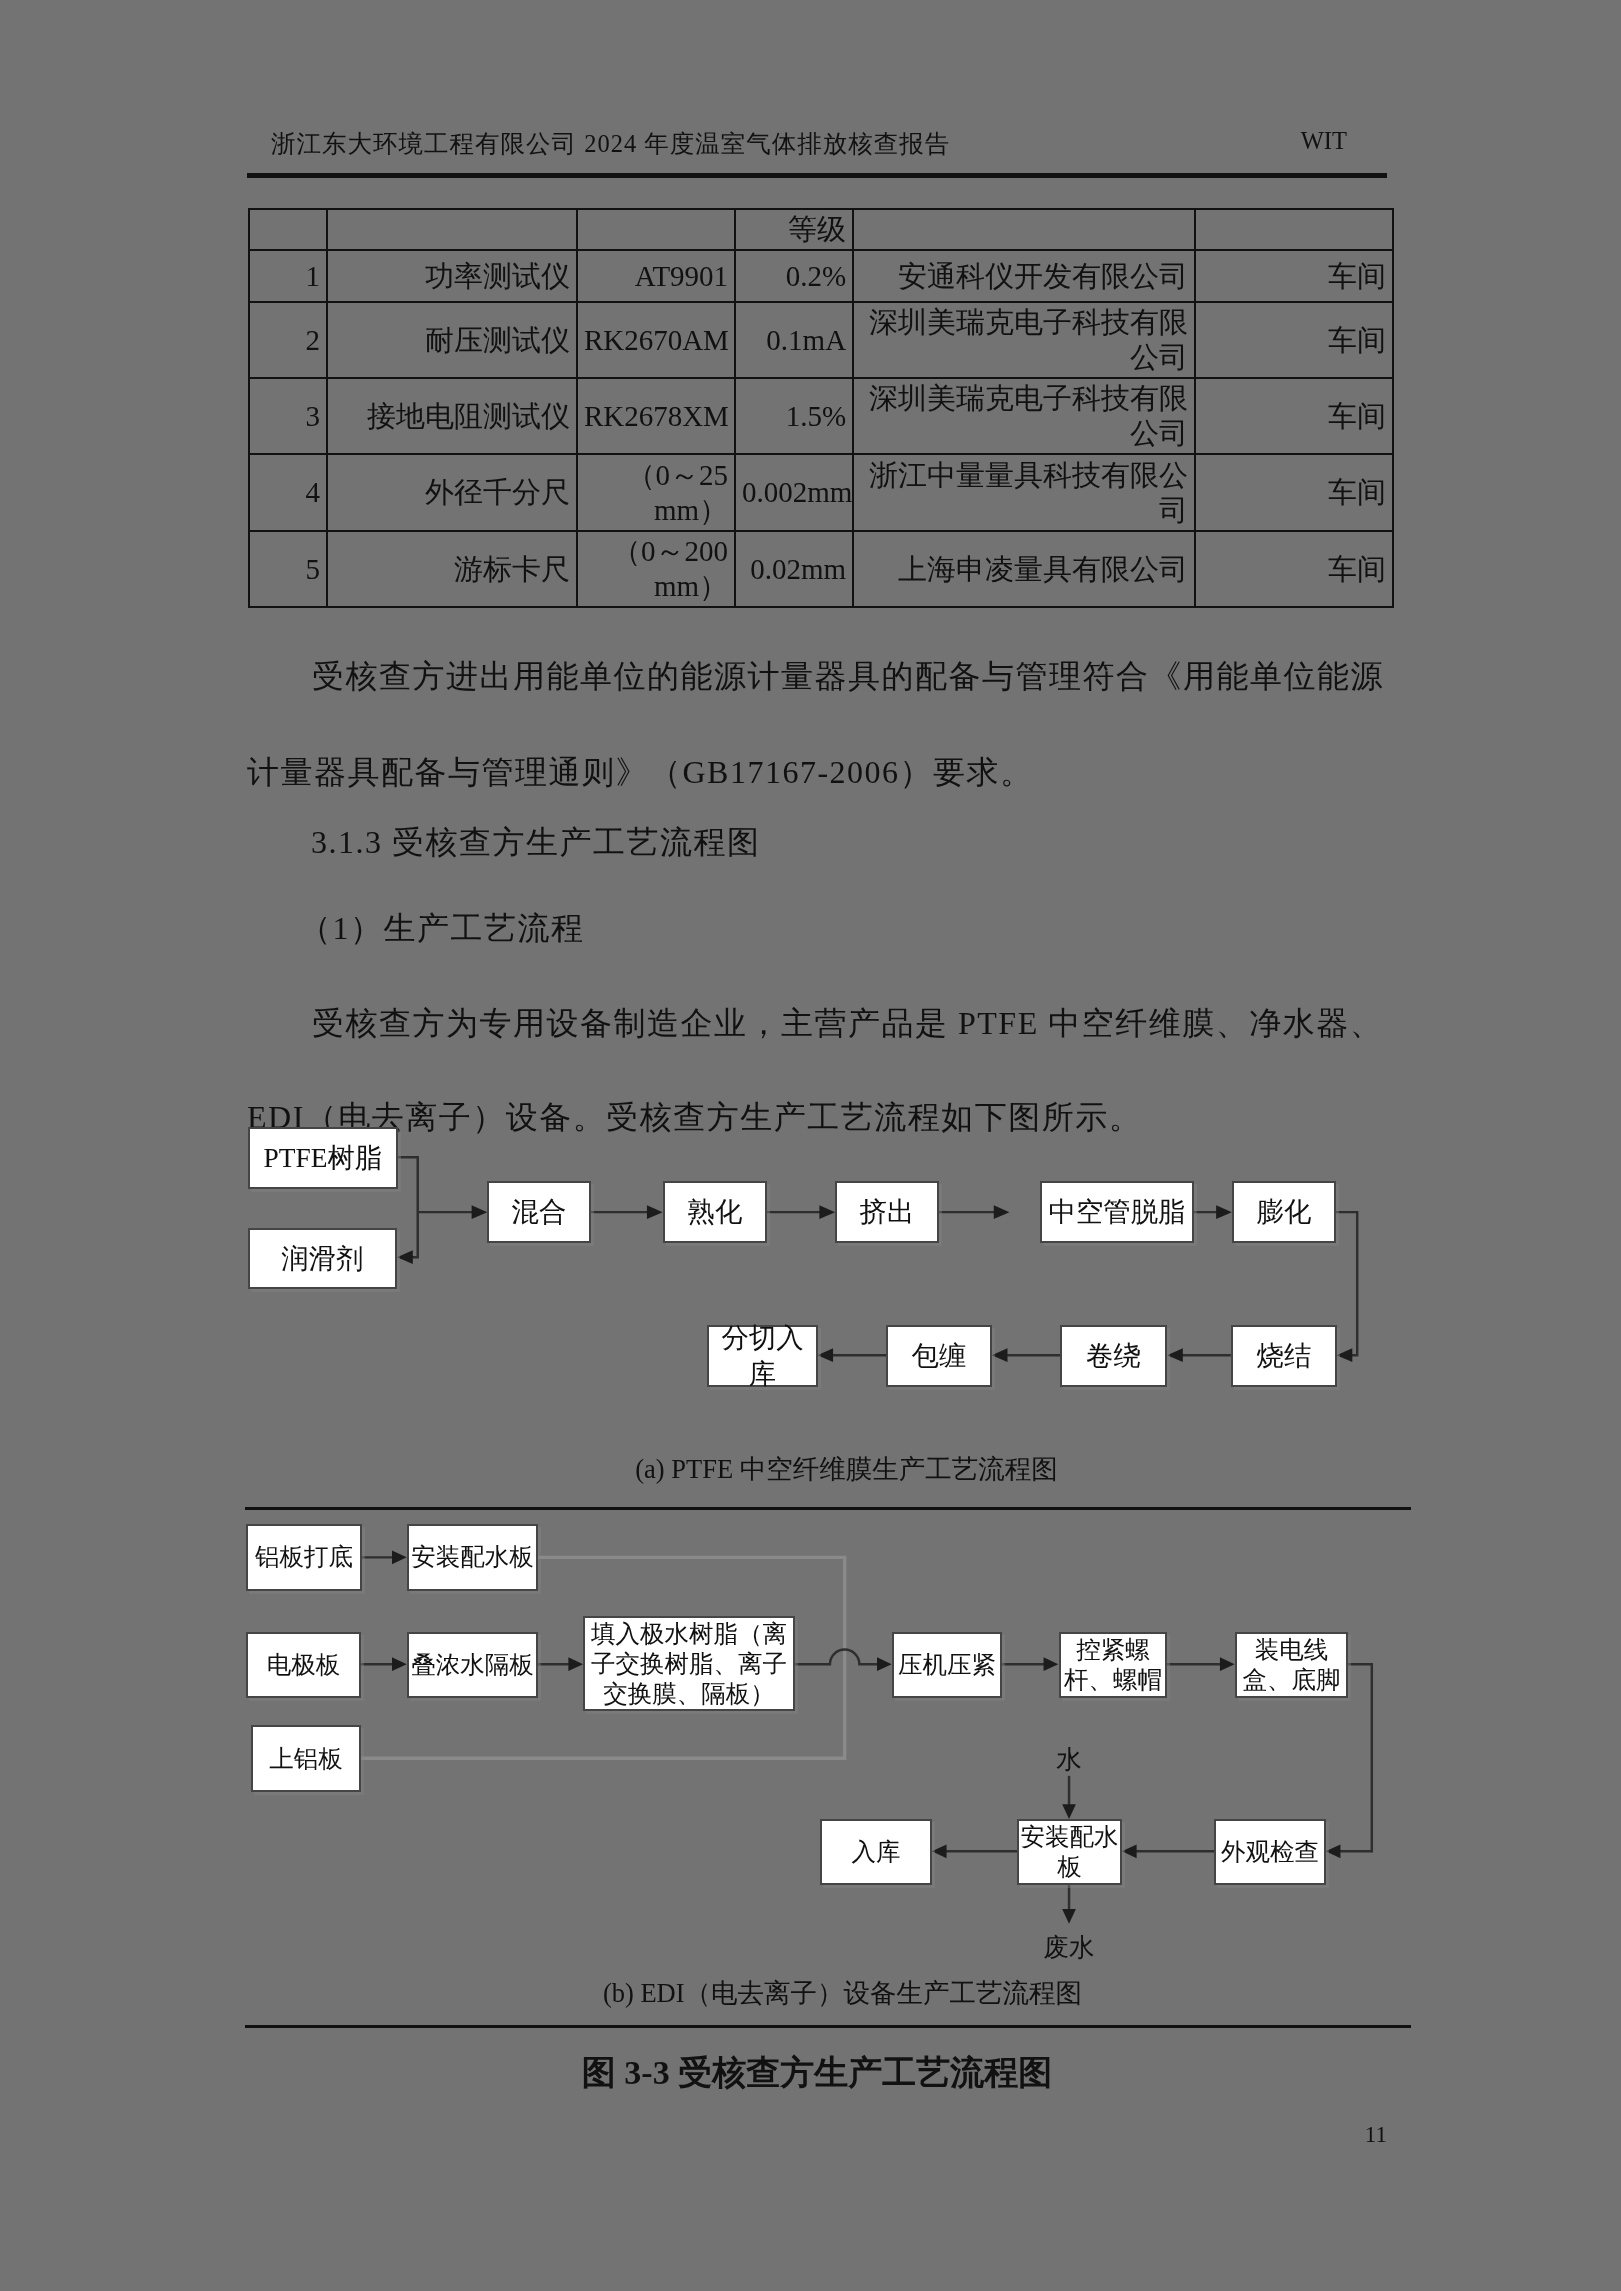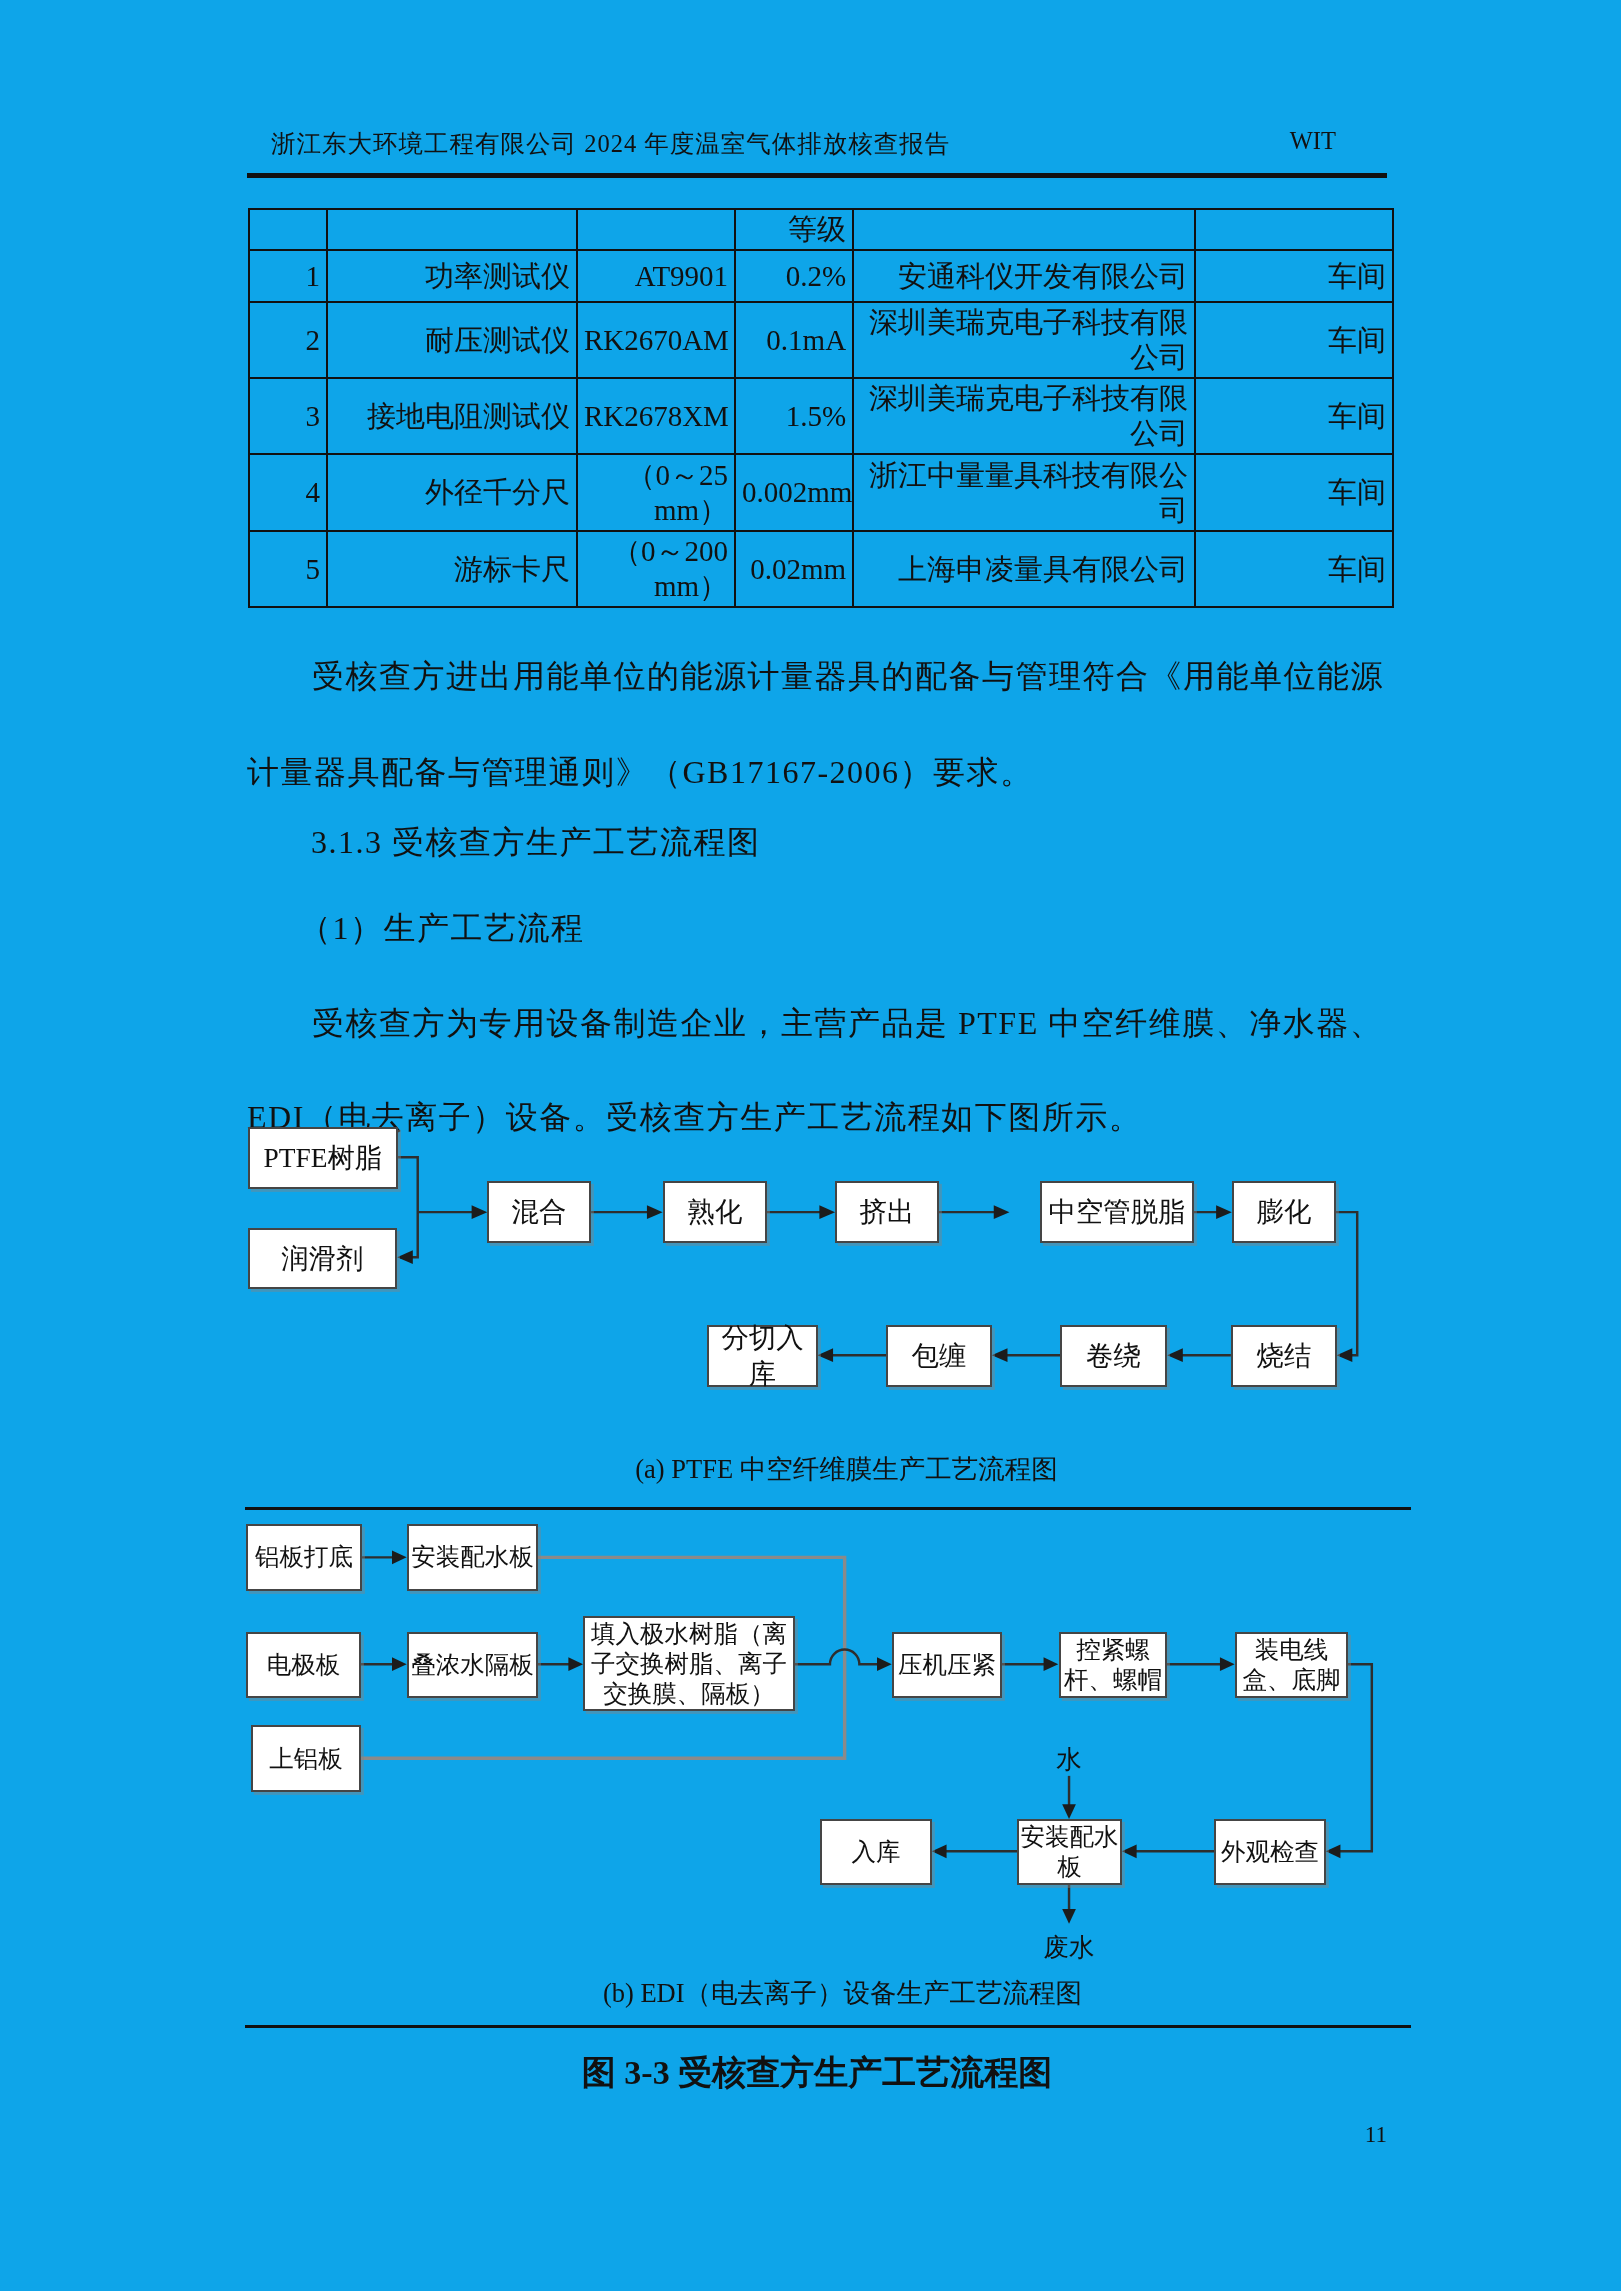"浙江东大环境工程有限公司 2024 年度温室气体排放核查报告" .page { background: #0ea5e9 -> #737373 }
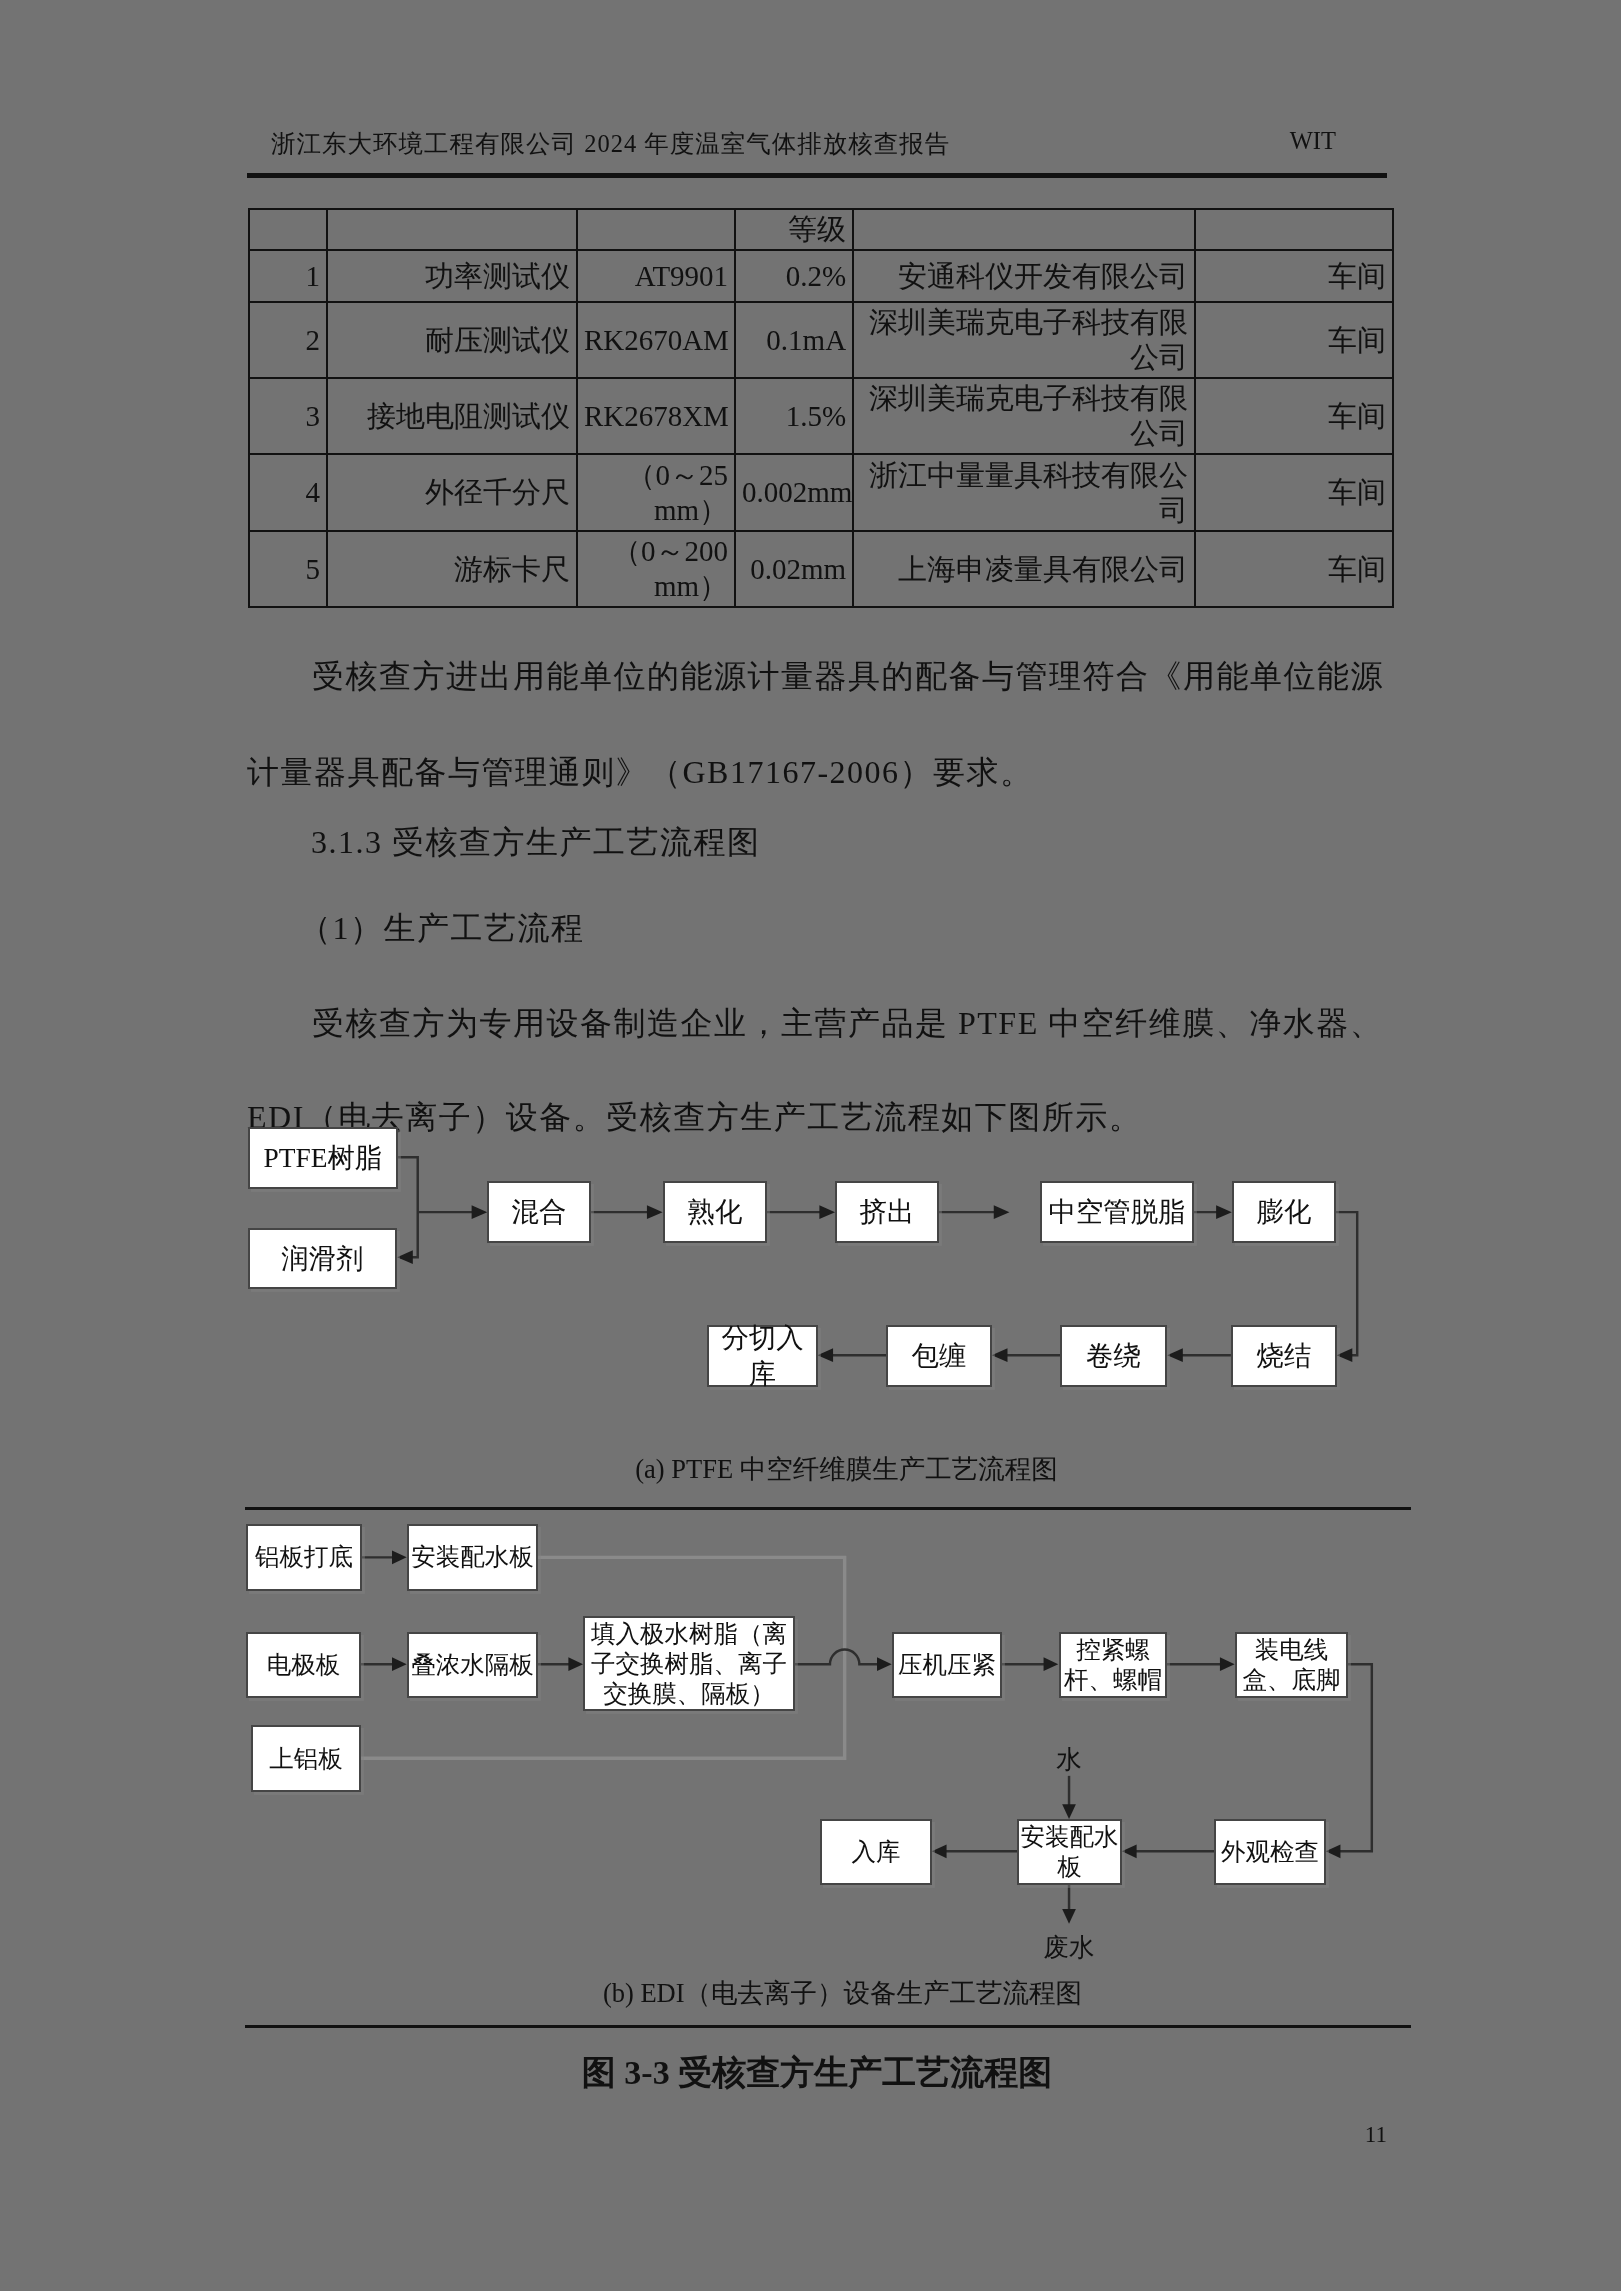"WIT" .hdr-mark { left: 240px -> 251px }
